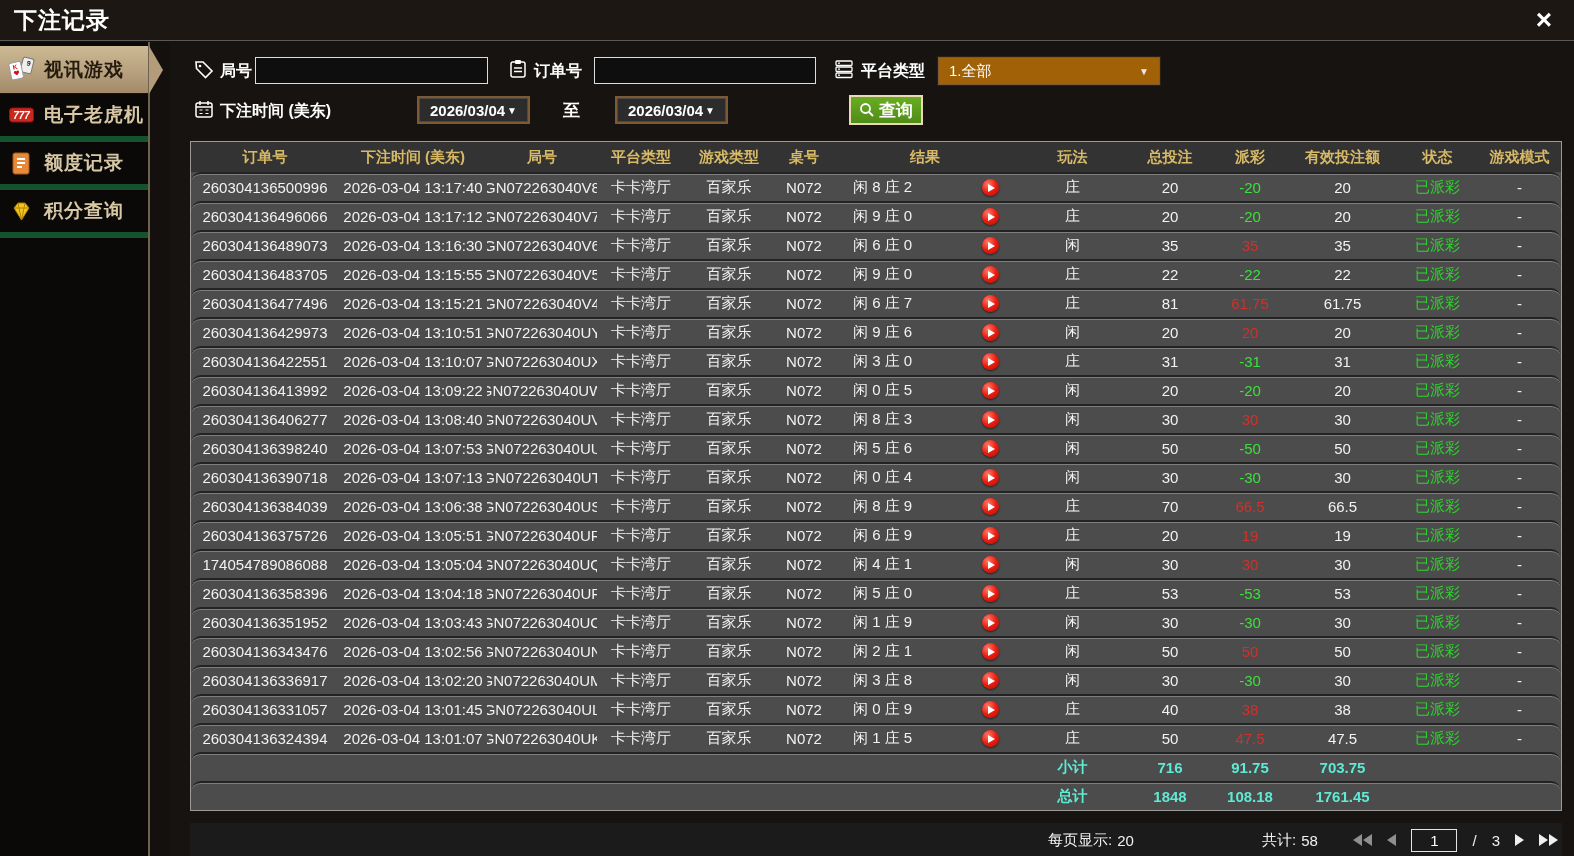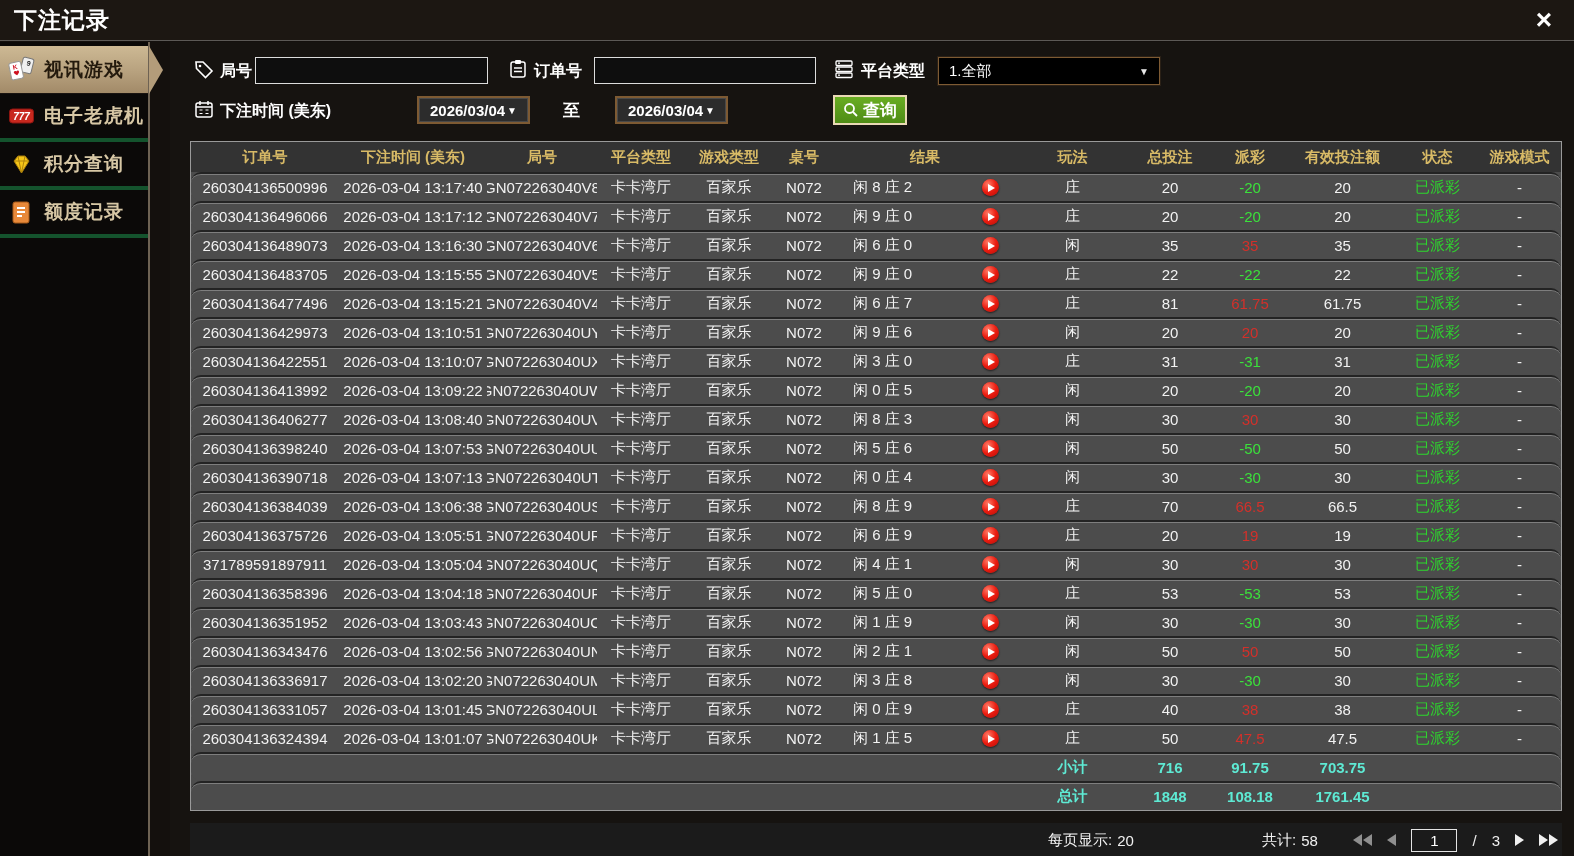"1.全部" .select-box { background: #000000 -> #a16207 }
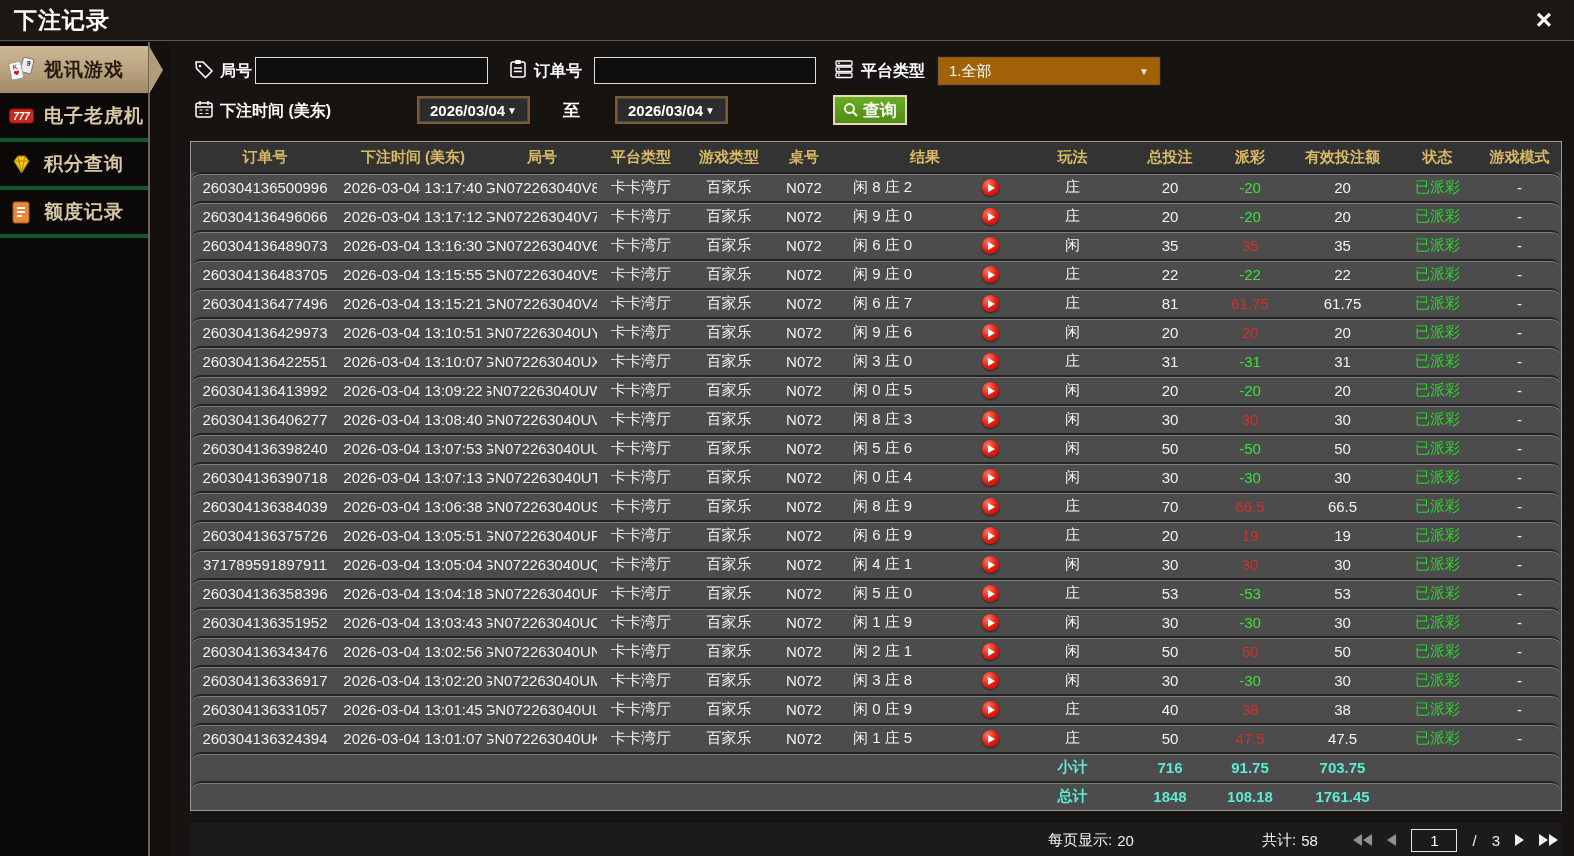"777" .side-item { border-bottom: 4px solid #14532d -> 6px solid #14532d }
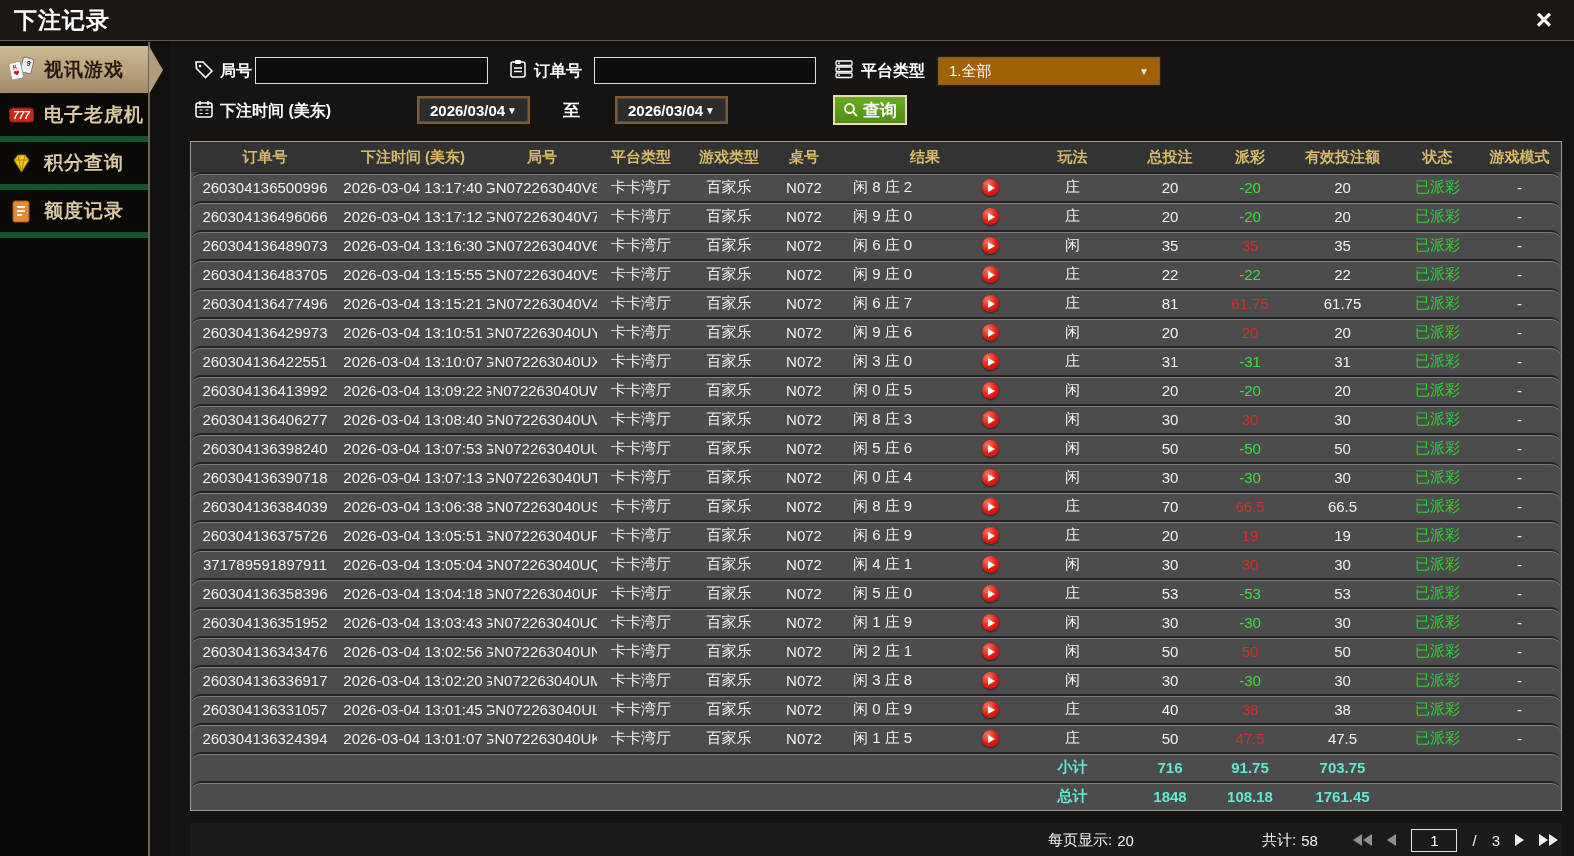"查询" div.search-btn { left: 663px -> 679px }
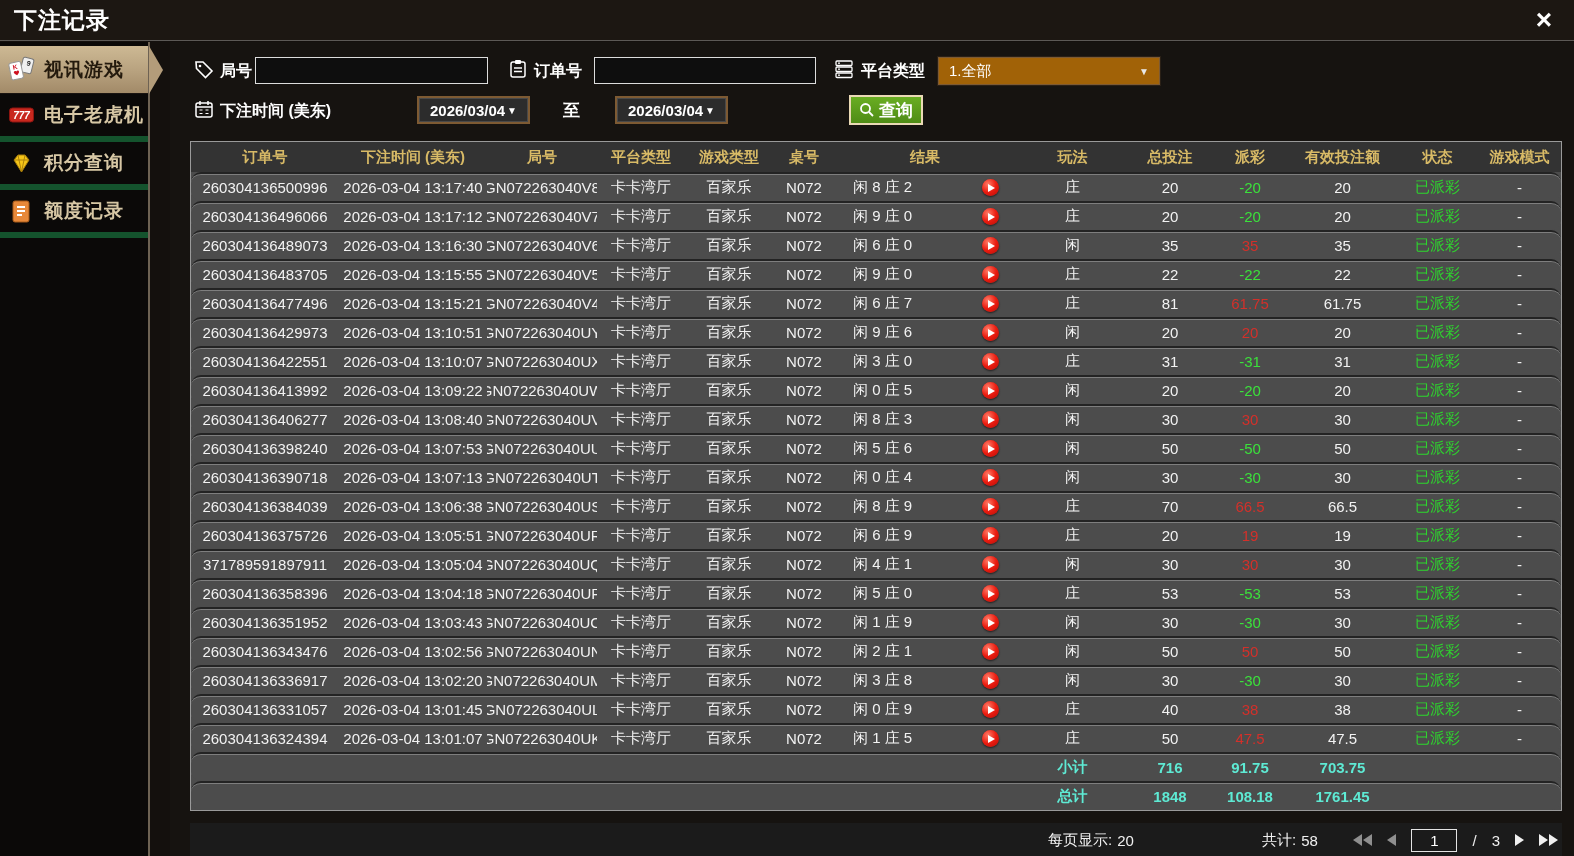"积分查询" div.side-item { order: before "额度记录" -> after "额度记录" }
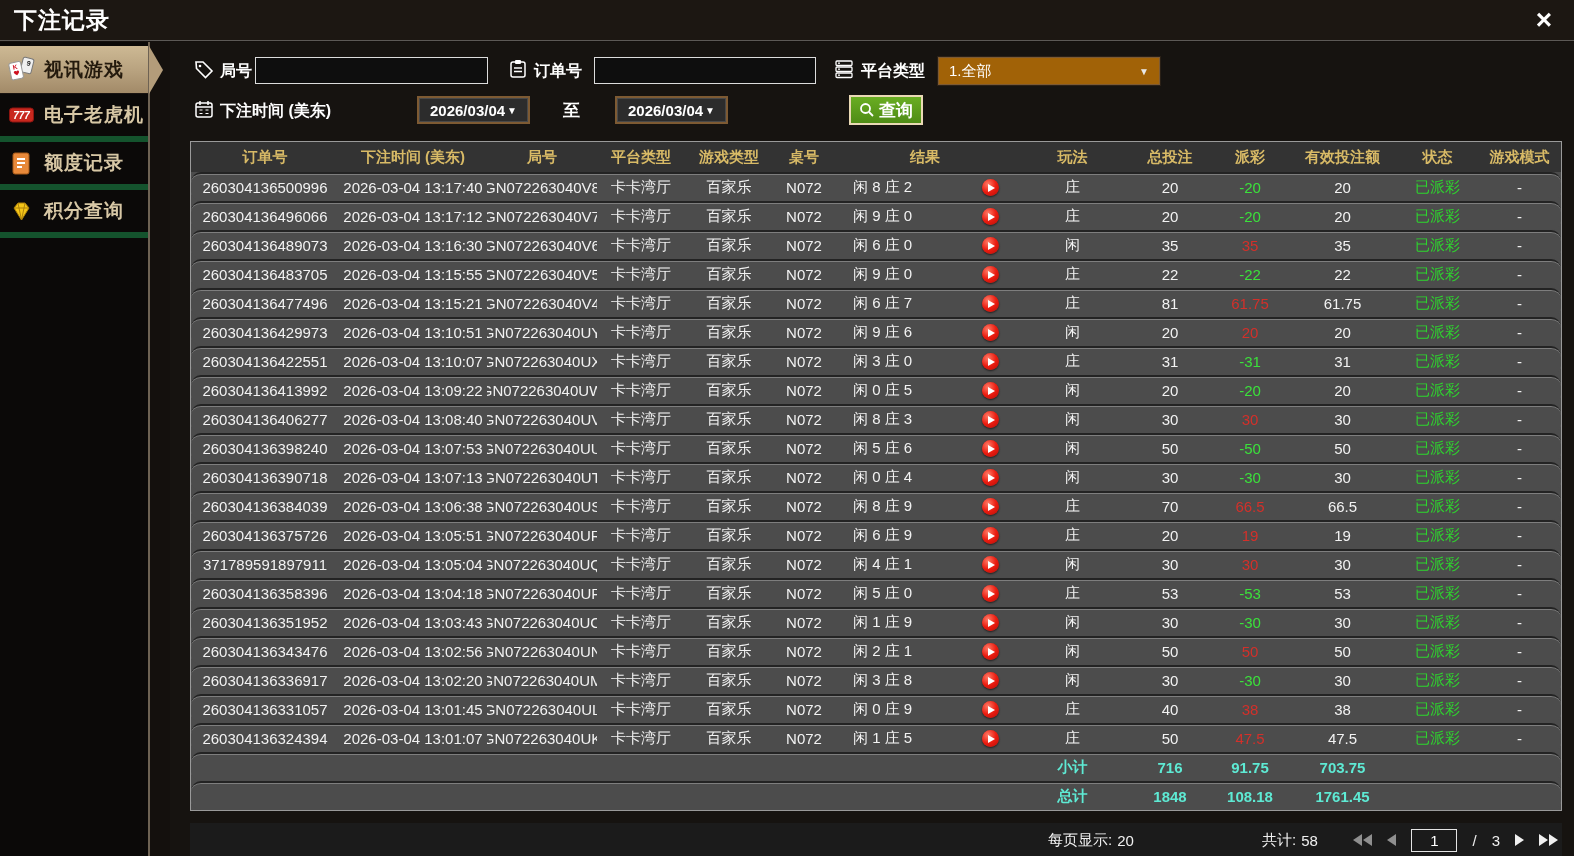"371789591897911" div.cell { text: 371789591897911 -> 174054789086088 }
